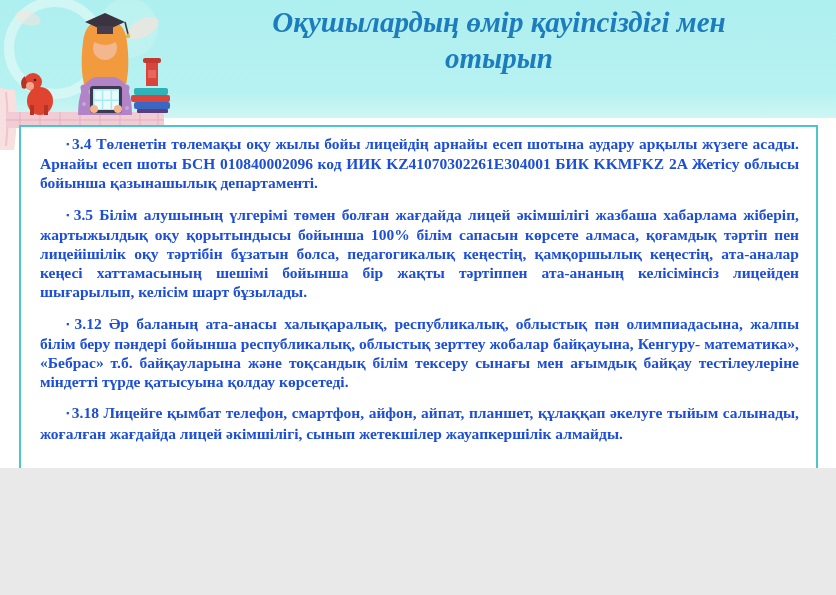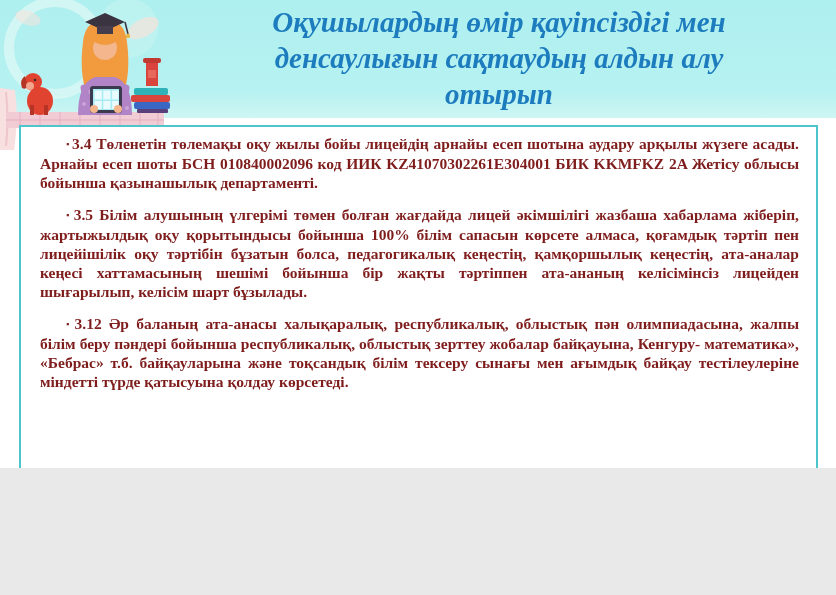"денсаулығын сақтаудың алдын алу" div { html: <div>денсаулығын сақтаудың алдын алу</div> -> none }
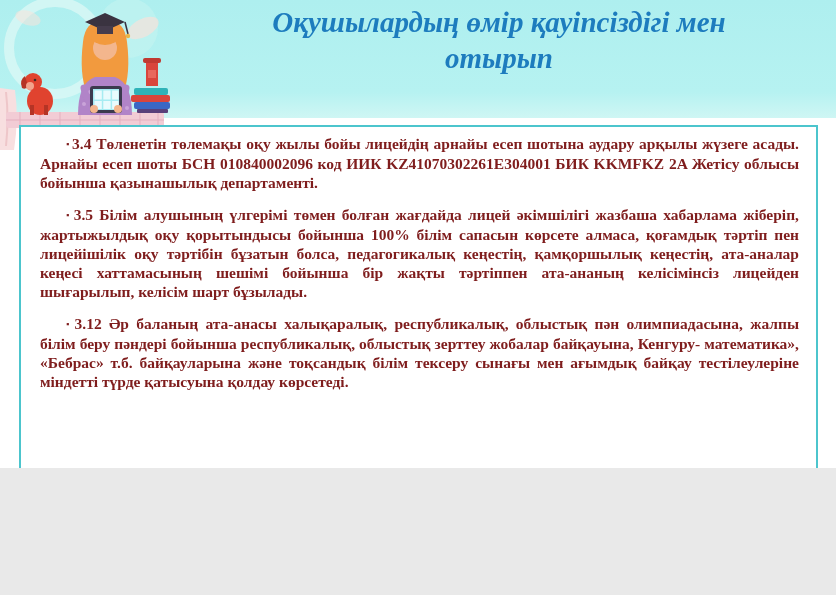"▪ 3.4 Төленетін төлемақы оқу" .para { color: #7f1d1d -> #1d4ed8 }
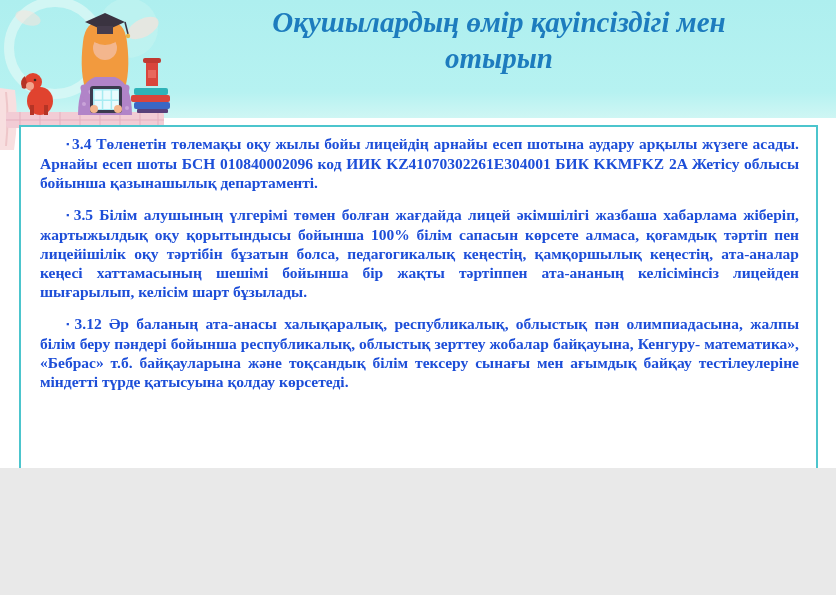"▪ 3.18 Лицейге қымбат телефон," p.para { html: none -> <p><span>▪</span><span>3.18 Лицейге қымбат телефон, смартфон, айфон, айпат, планшет, құлаққап әкелуге тыйым салынады, жоғалған жағдайда лицей әкімшілігі, сынып жетекшілер жауапкершілік алмайды.</span></p> }
